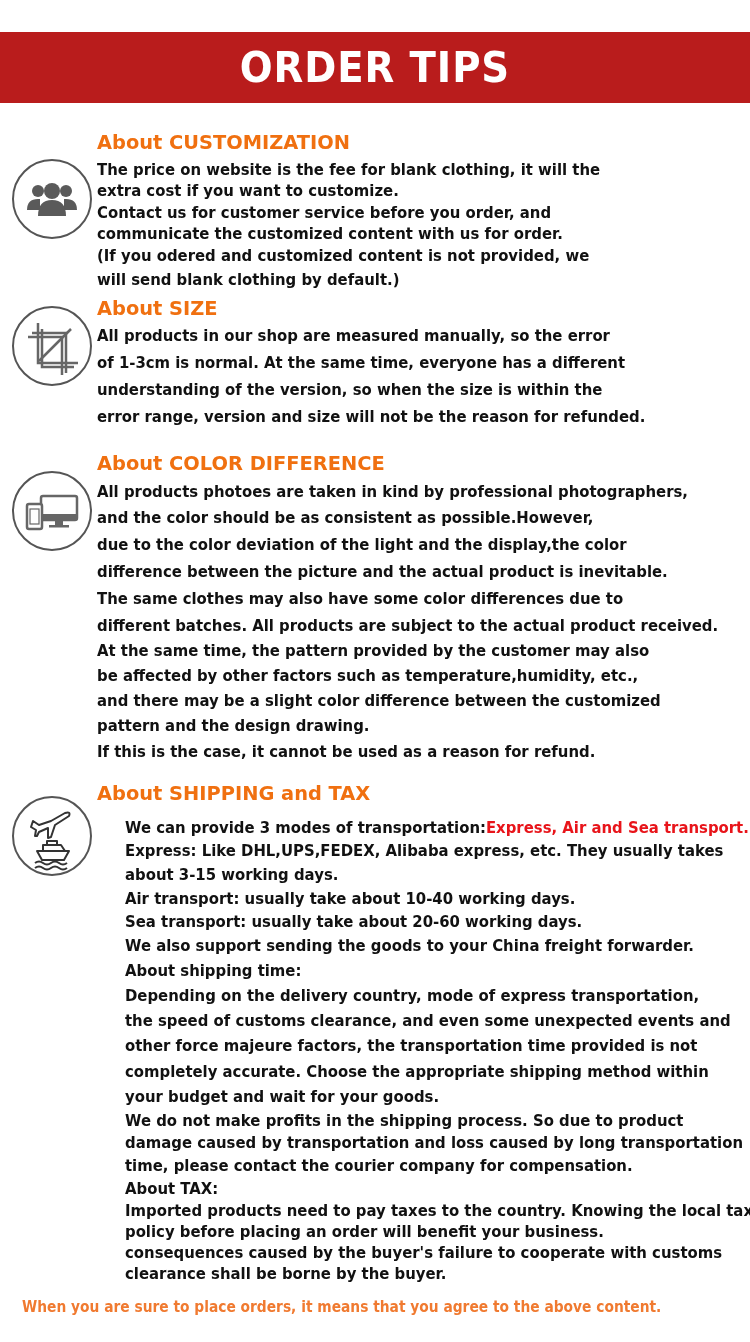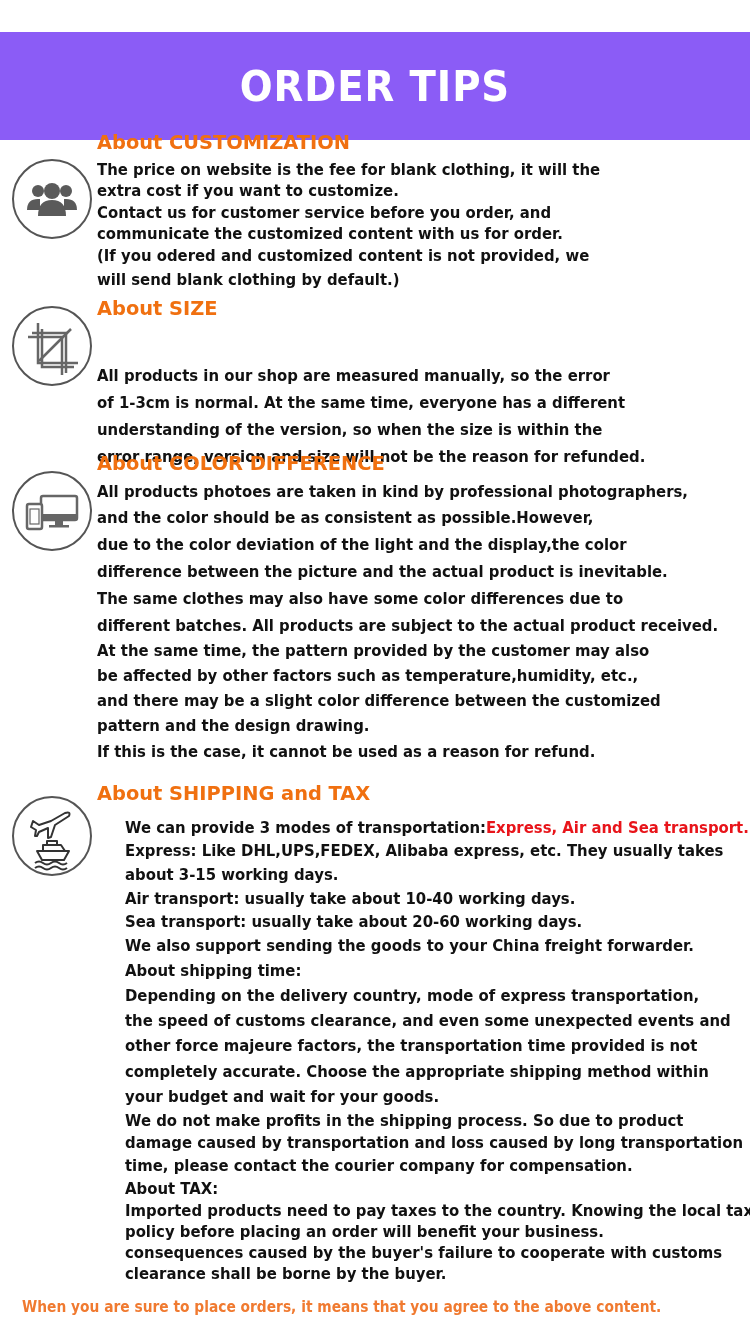"ORDER TIPS" .banner { background: #8b5cf6 -> #b91c1c; height: 108px -> 71px }
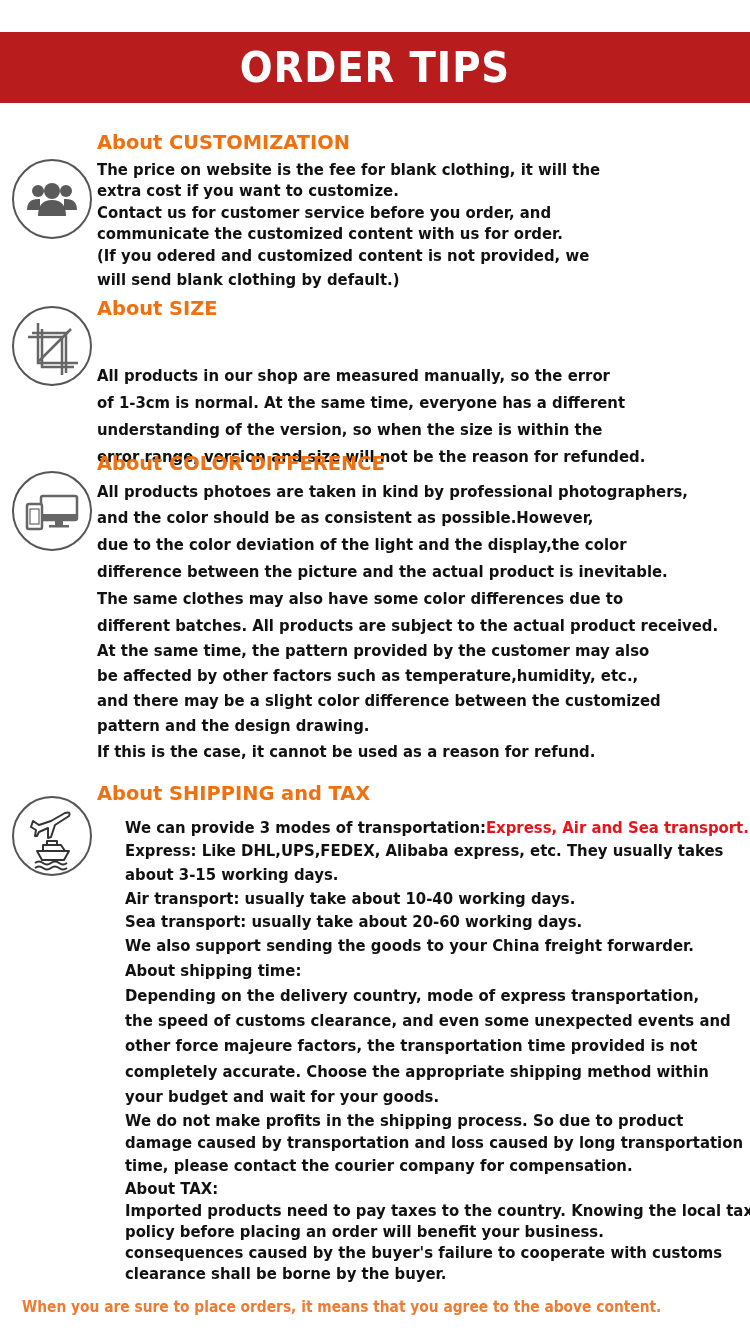"All products in our shop" div.sec-body { margin-top: 40px -> none }
